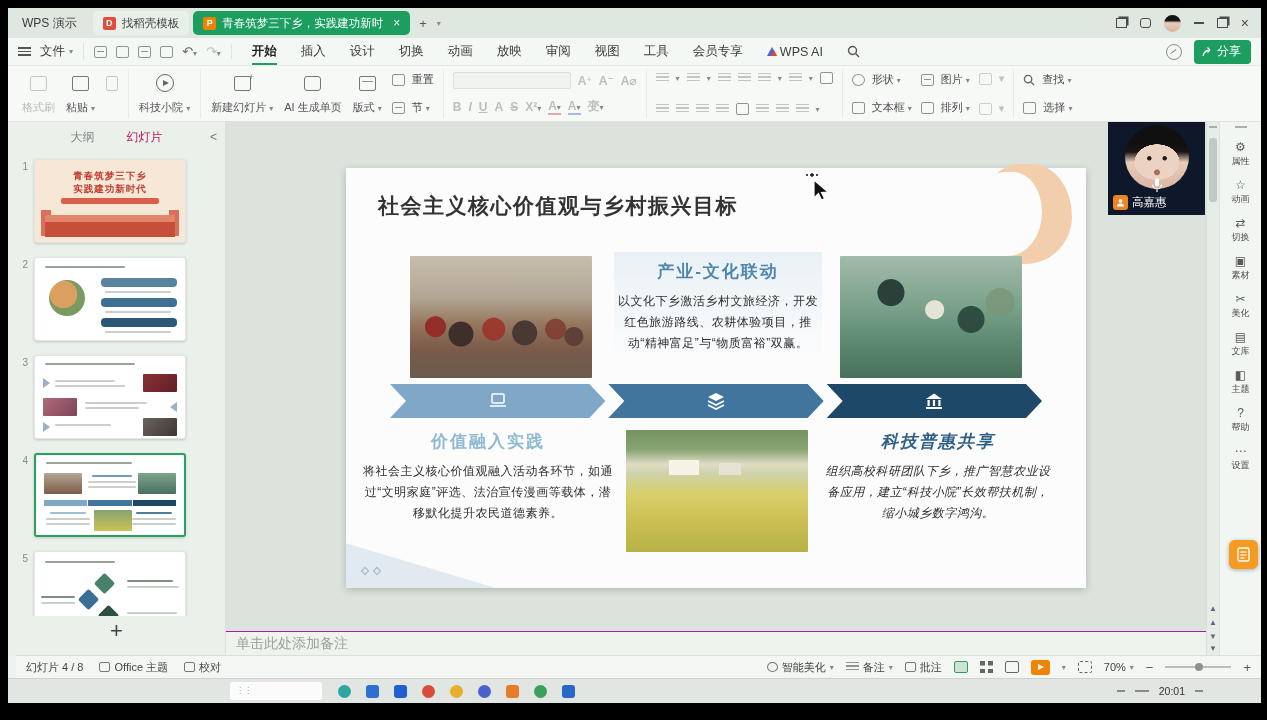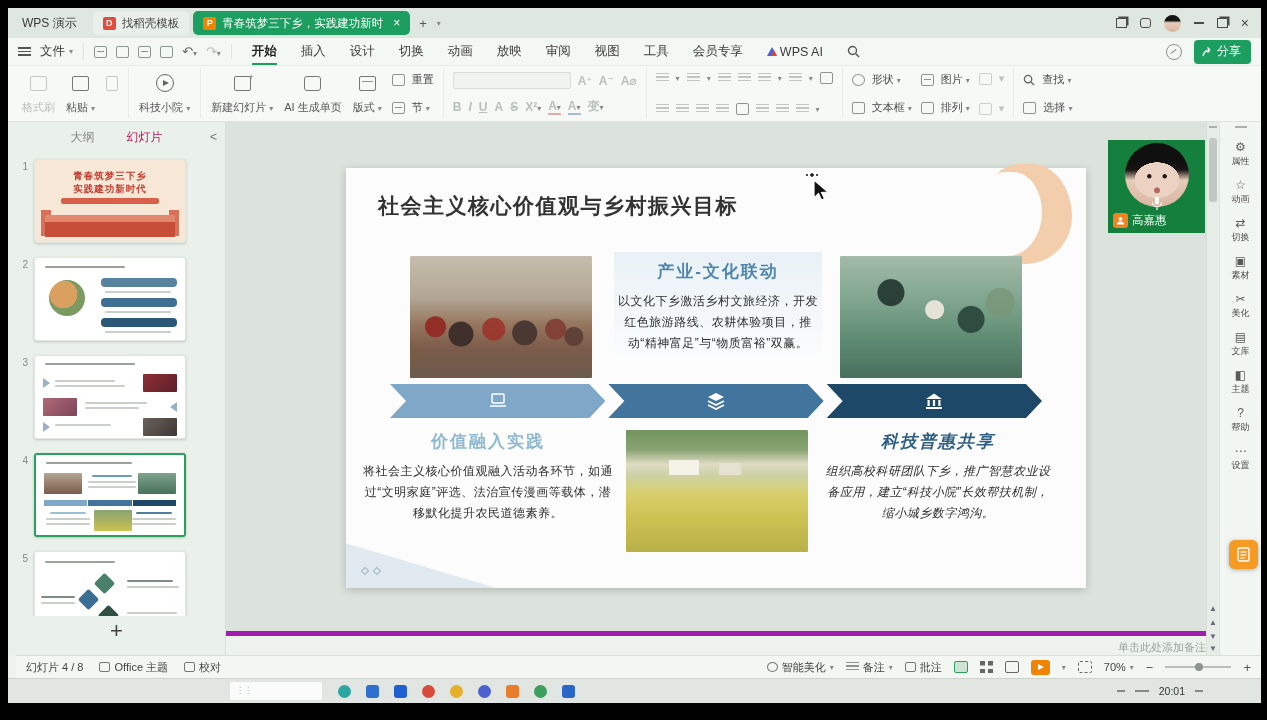"高嘉惠" .webcam { background: #15803d -> #0f172a; top: 18px -> 0 }
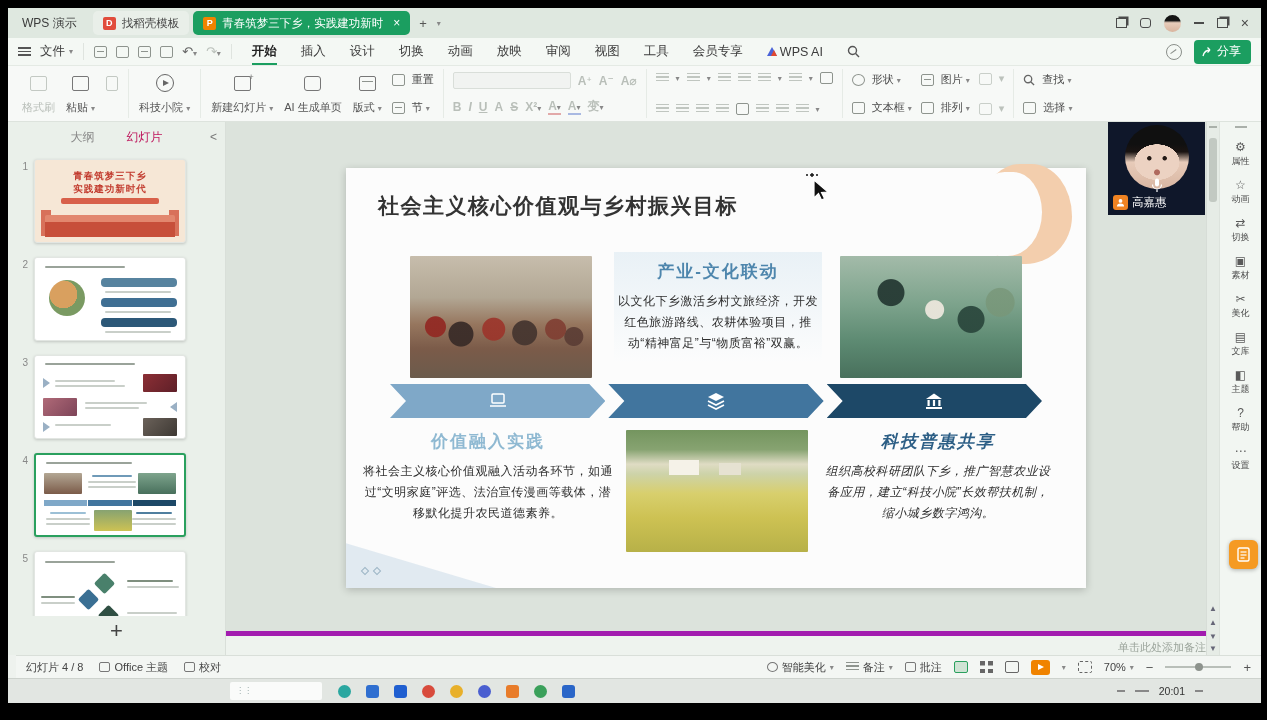"单击此处添加备注" .notesbar { border-top: 5px solid #a21caf -> 1px solid #a21caf; font-size: 11px -> 14px; text-align: right -> none }
